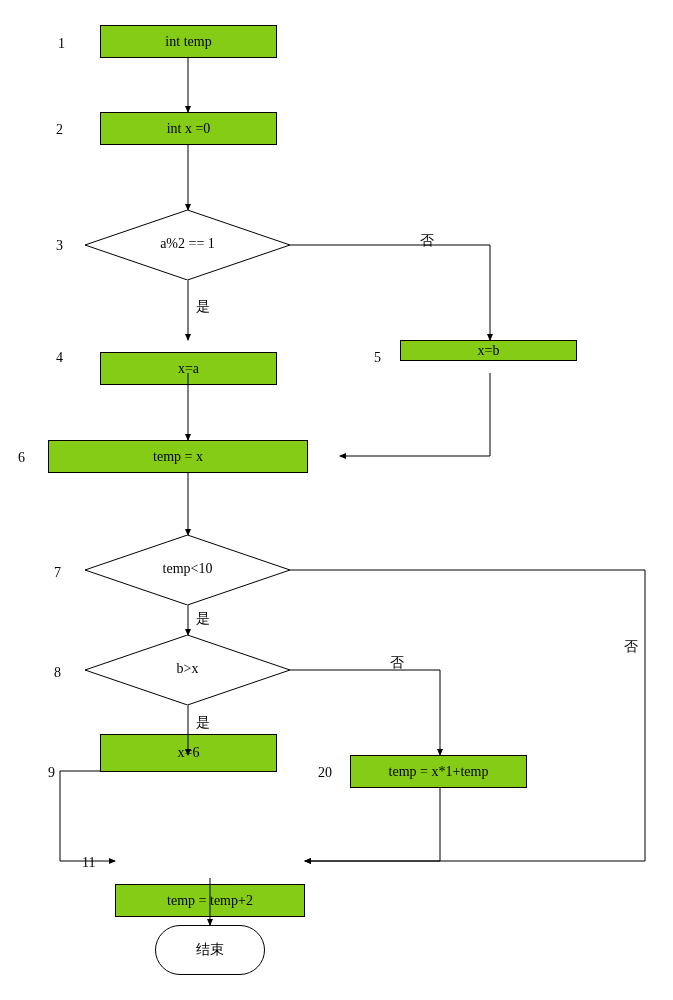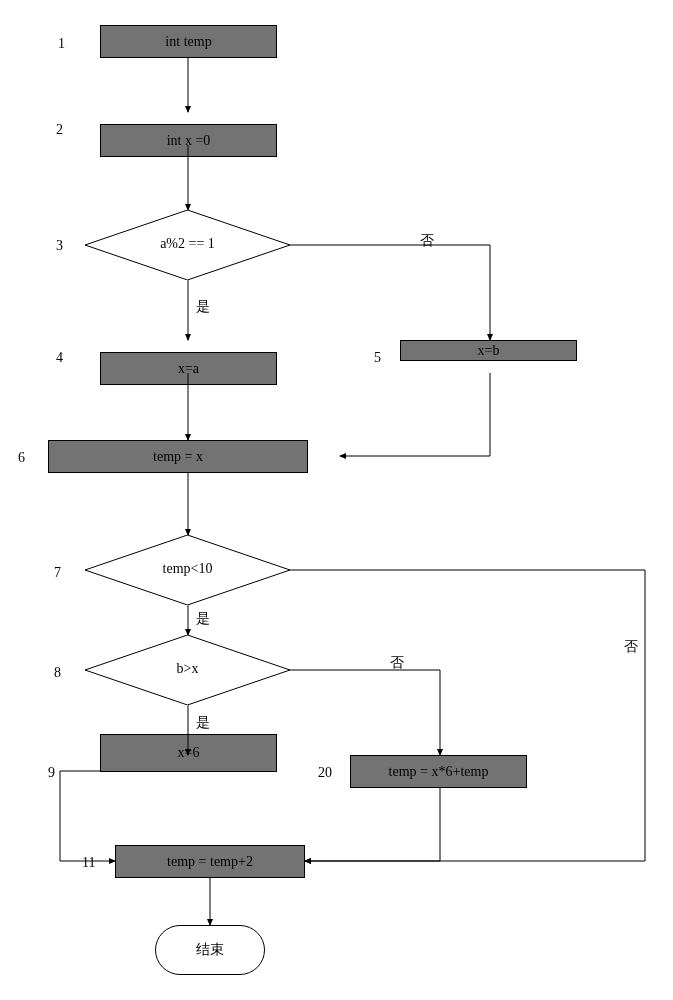"int temp" .rect { background: #737373 -> #84cc16 }
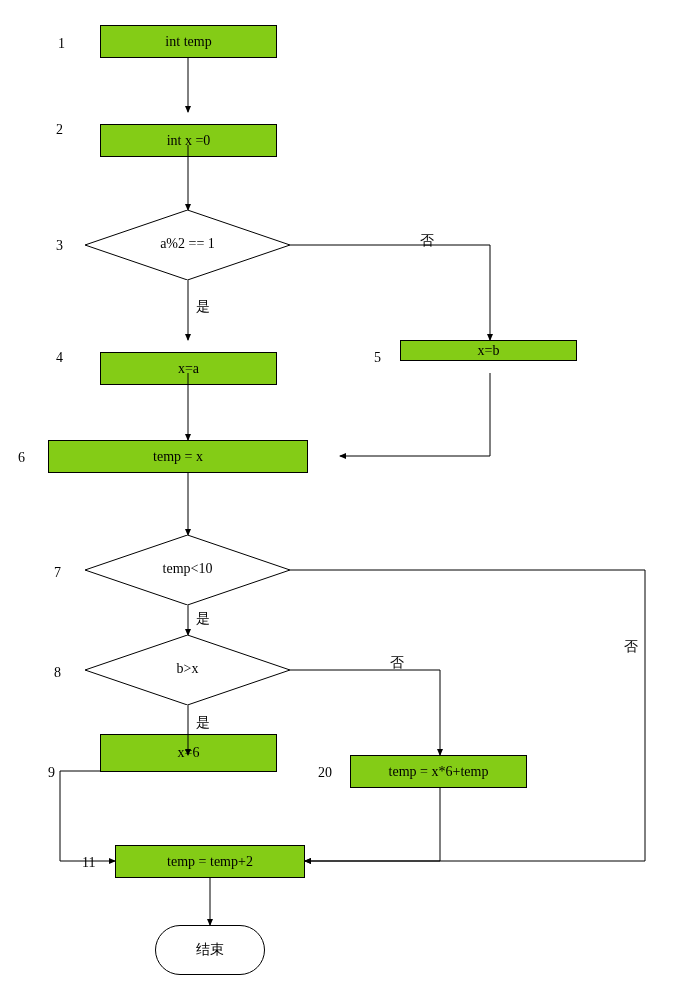"int x =0" div.rect { margin-top: 12px -> none }
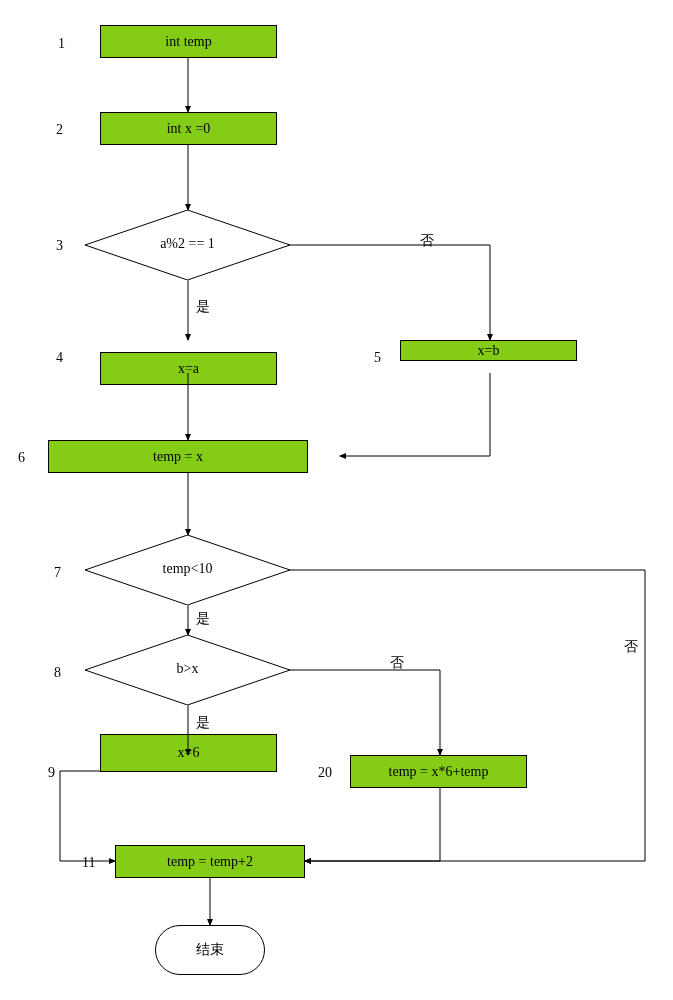"temp = x*6+temp" span { text: 6+temp -> 1+temp }
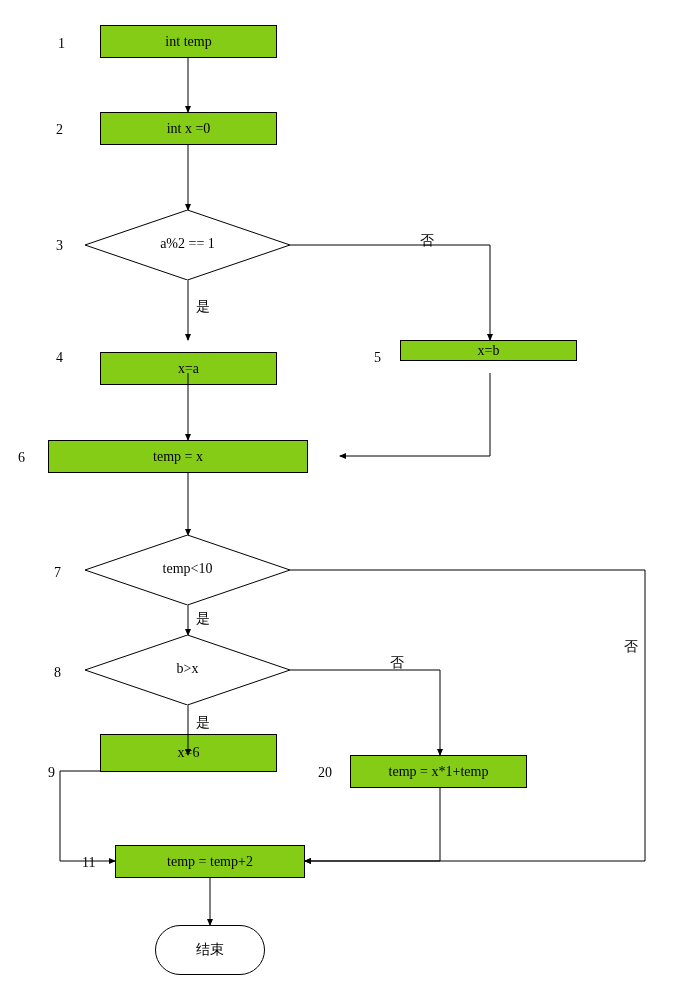"temp = temp+2" div.rect { top: 845px -> 884px }
